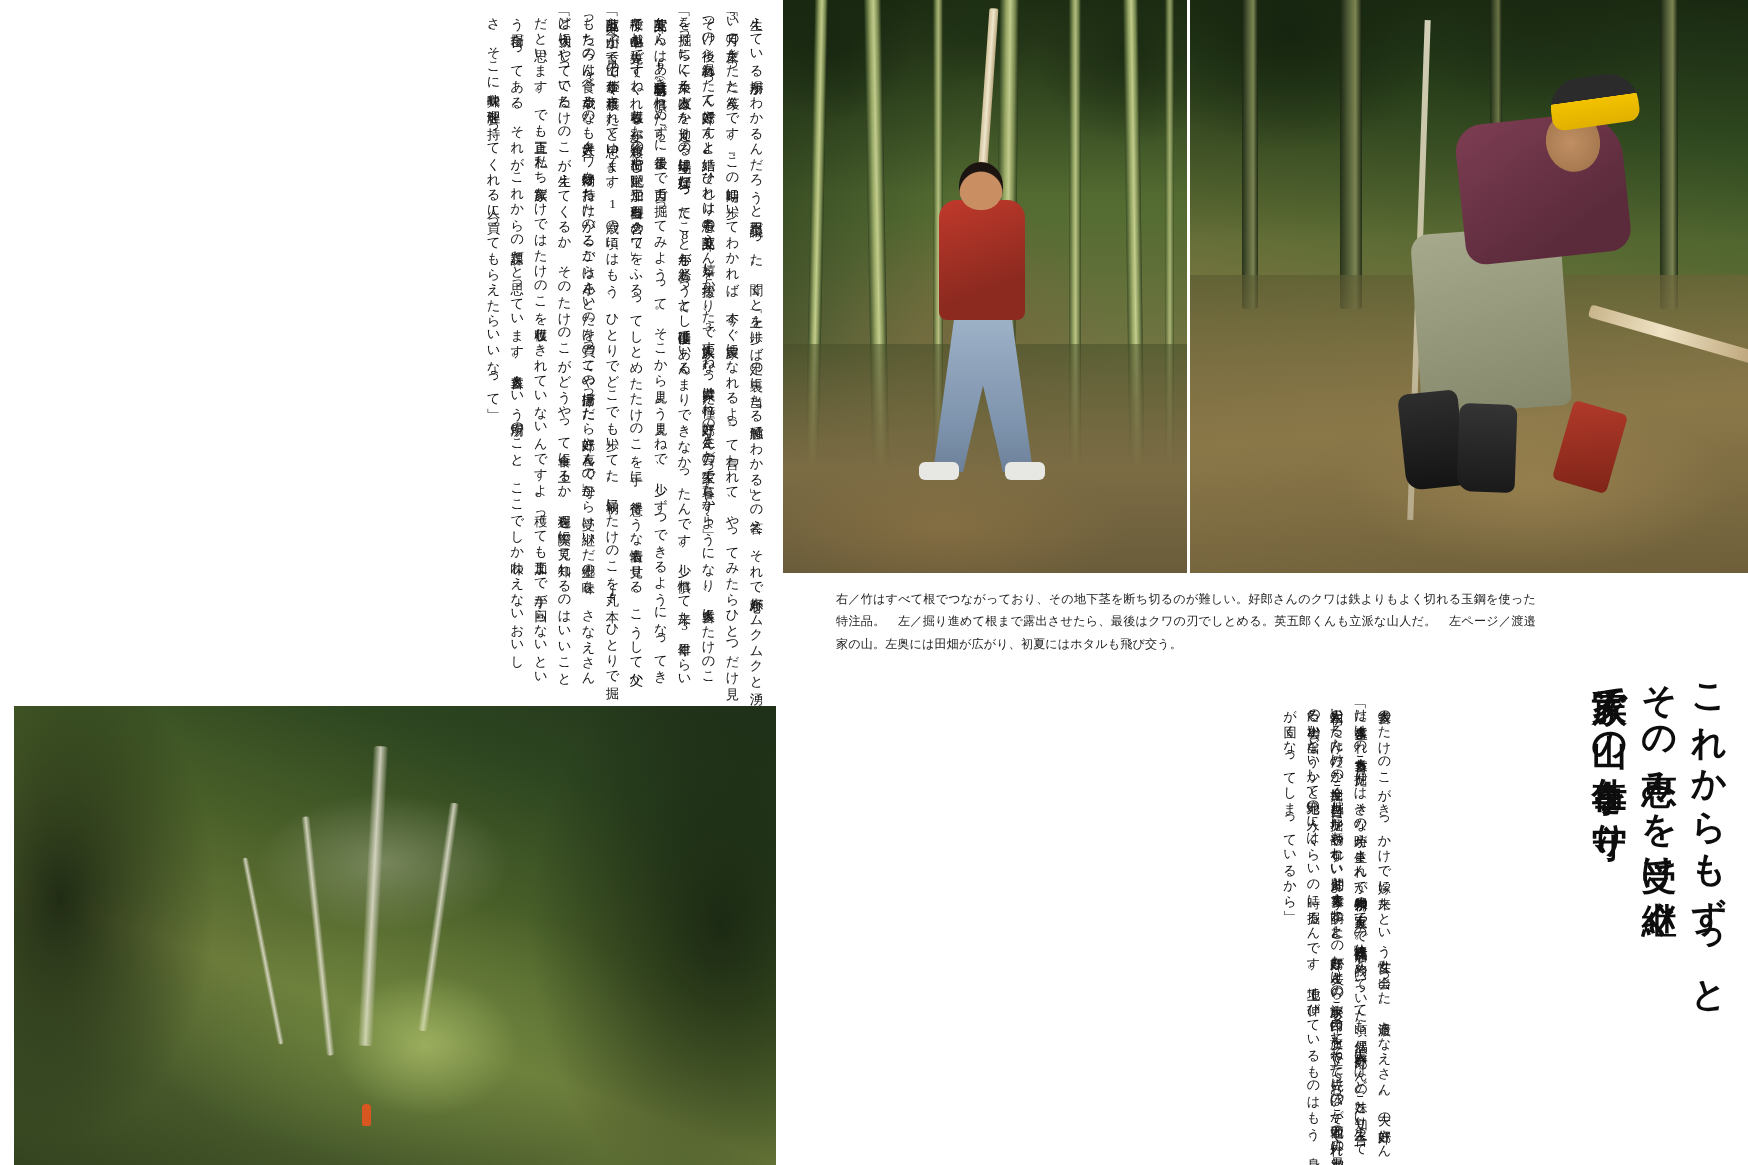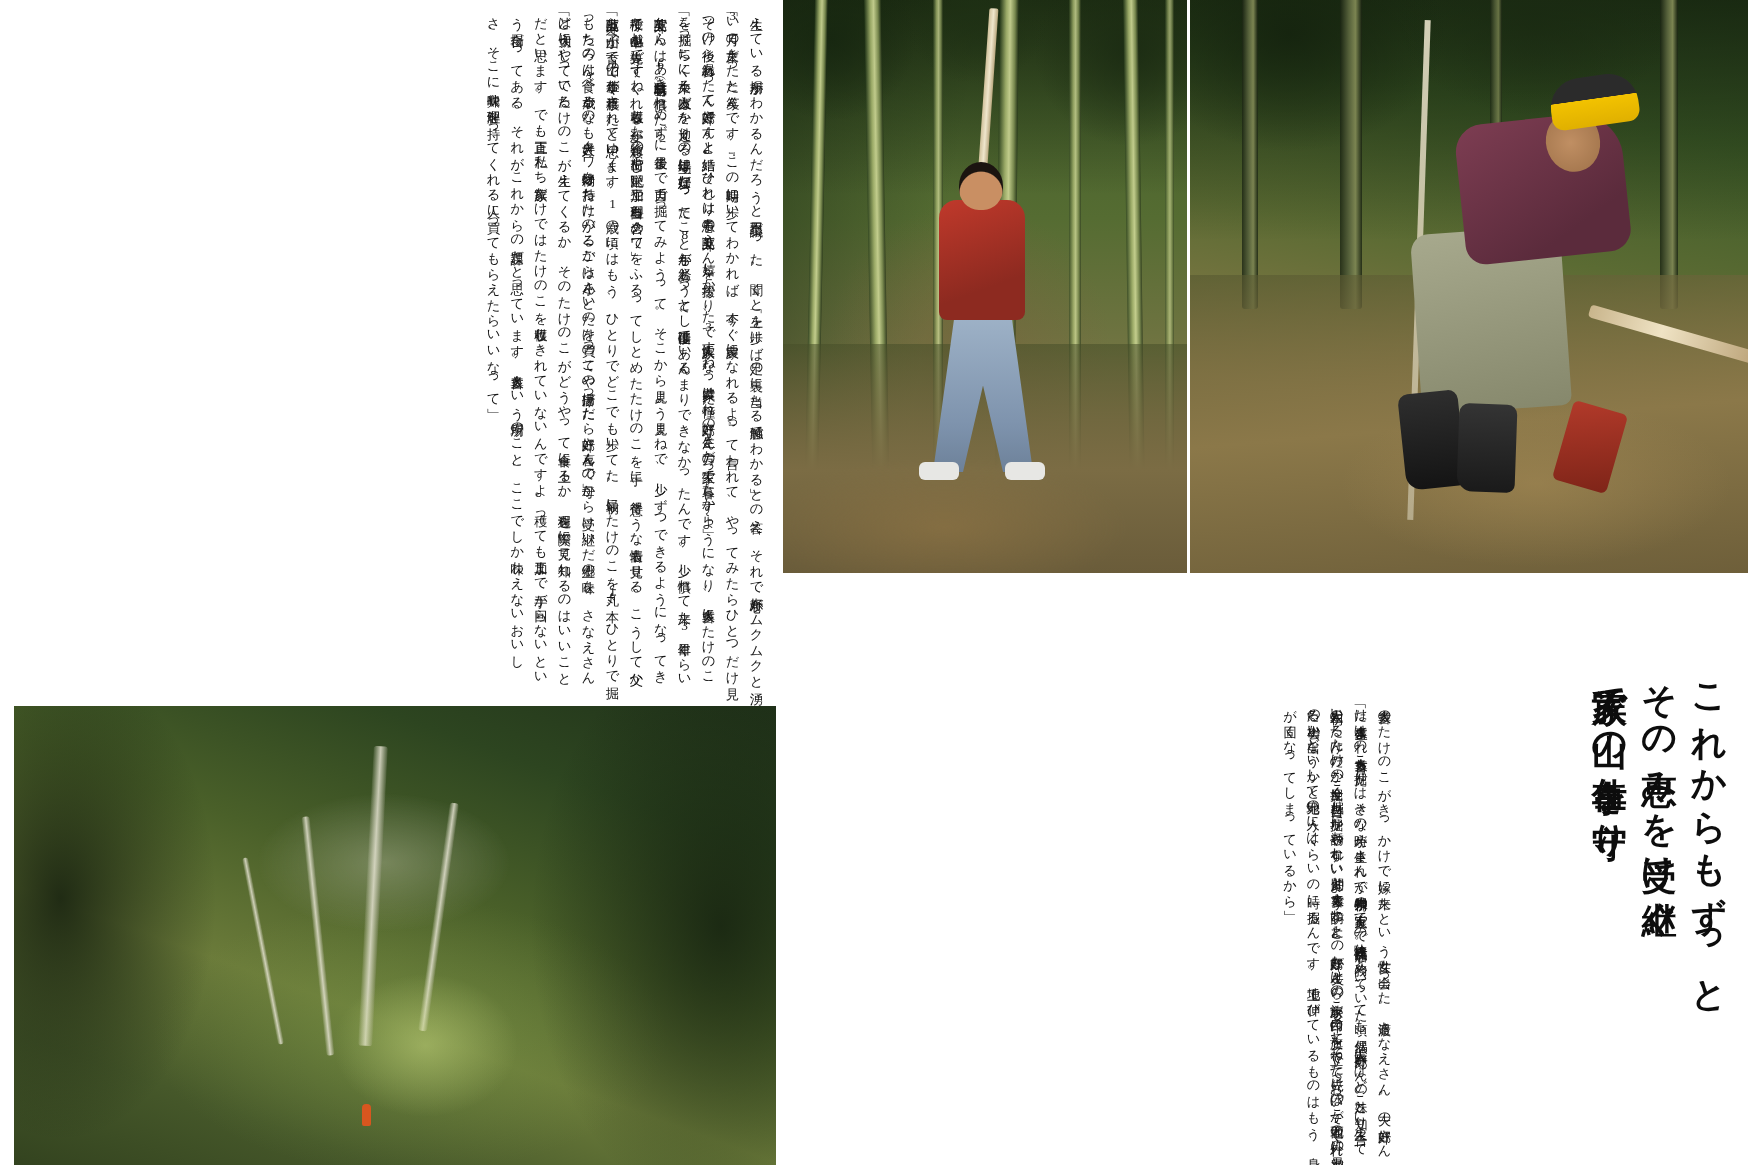"右／竹はすべて根でつながっており、その地下茎を断ち切るのが難しい。好郎さんのクワ" div { html: none -> <div>右／竹はすべて根でつながっており、その地下茎を断ち切るのが難しい。好郎さんのクワは鉄よりもよく切れる玉鋼を使った特注品。 左／掘り進めて根まで露出させたら、最後はクワの刃でしとめる。英五郎くんも立派な山人だ。 左ページ／渡邉家の山。左奥には田畑が広がり、初夏にはホタルも飛び交う。</div> }
